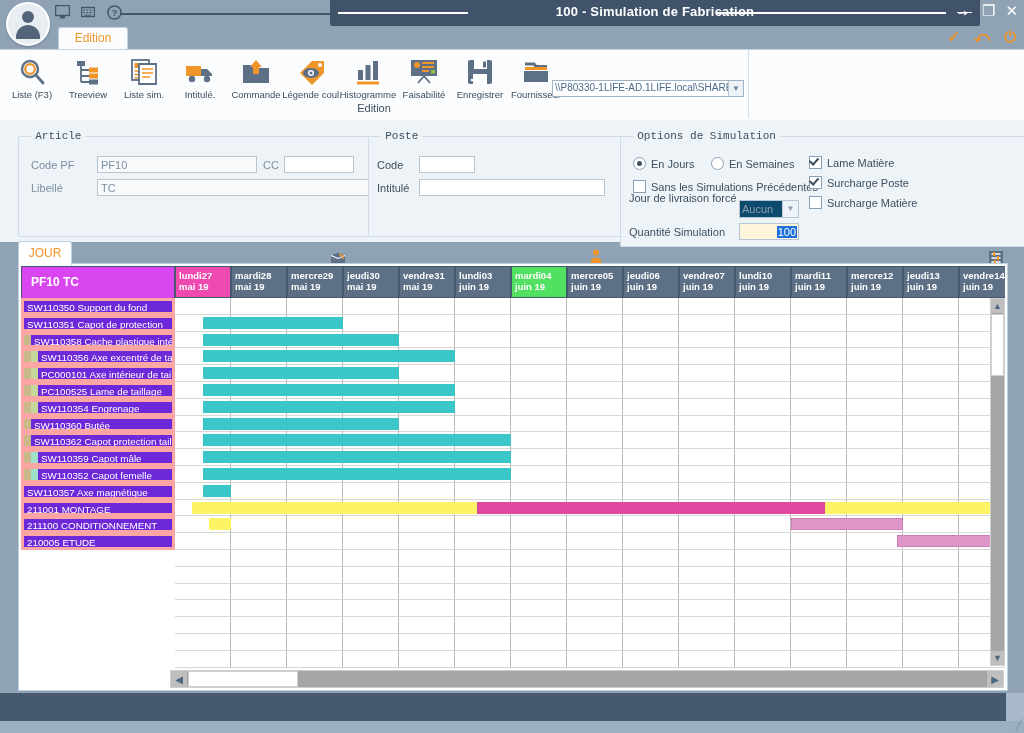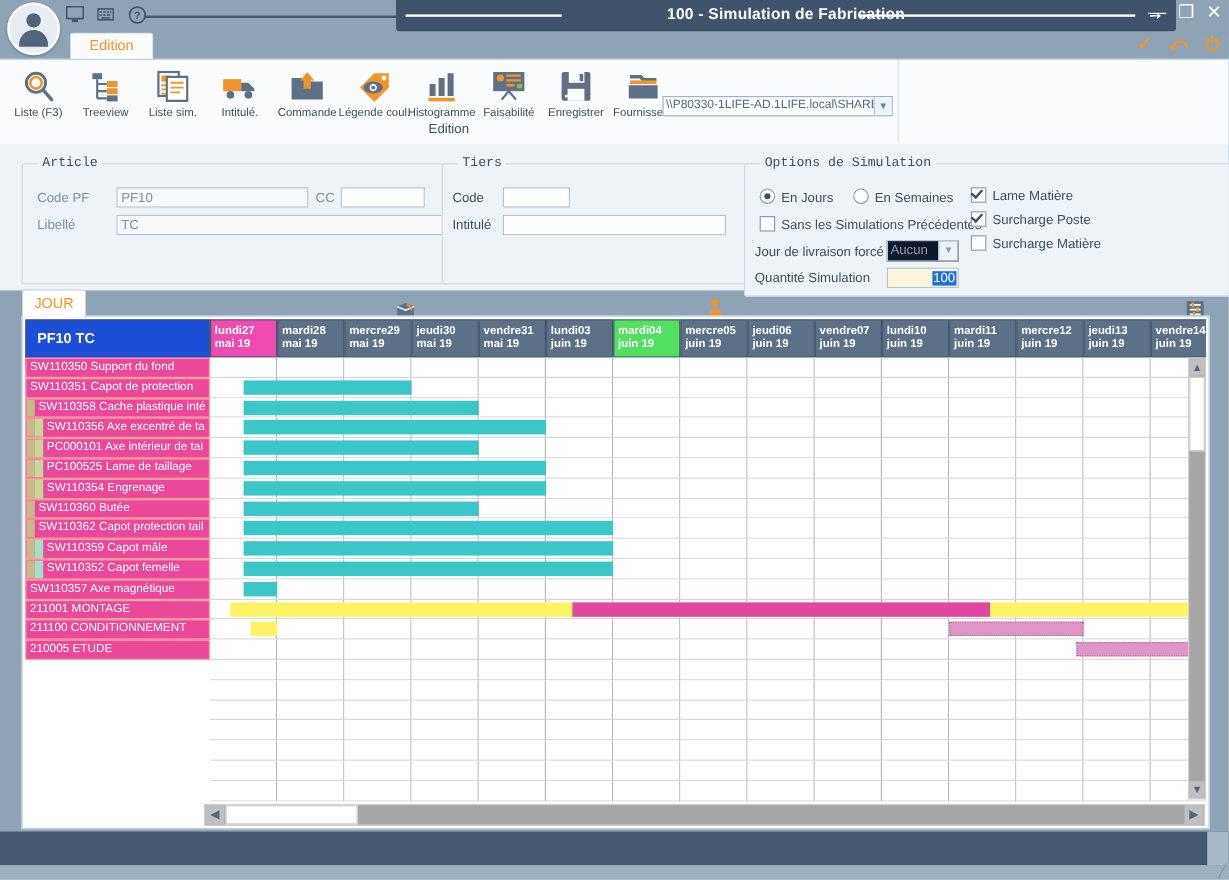"Tiers" legend { text: Tiers -> Poste }
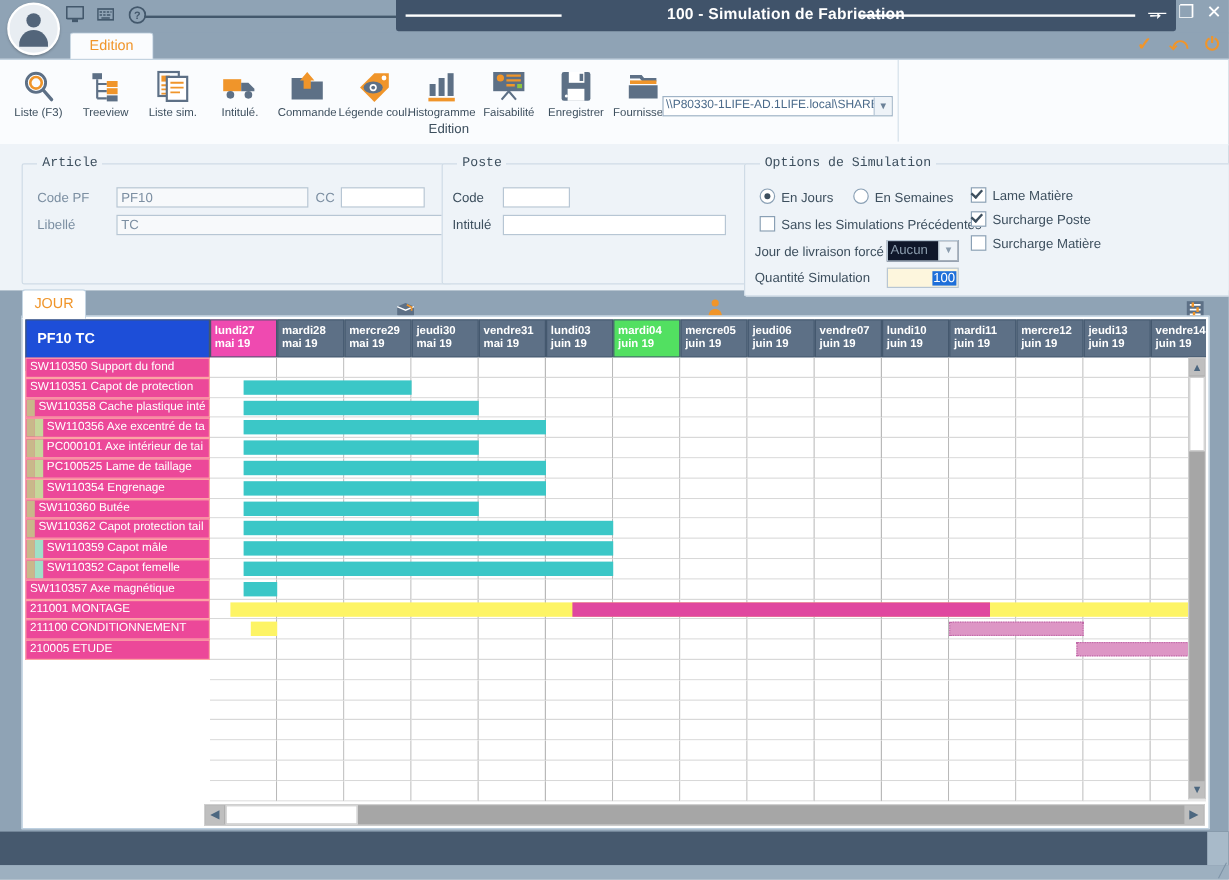"Jour de livraison forcé" div.fld-lbl { top: 62px -> 50px }
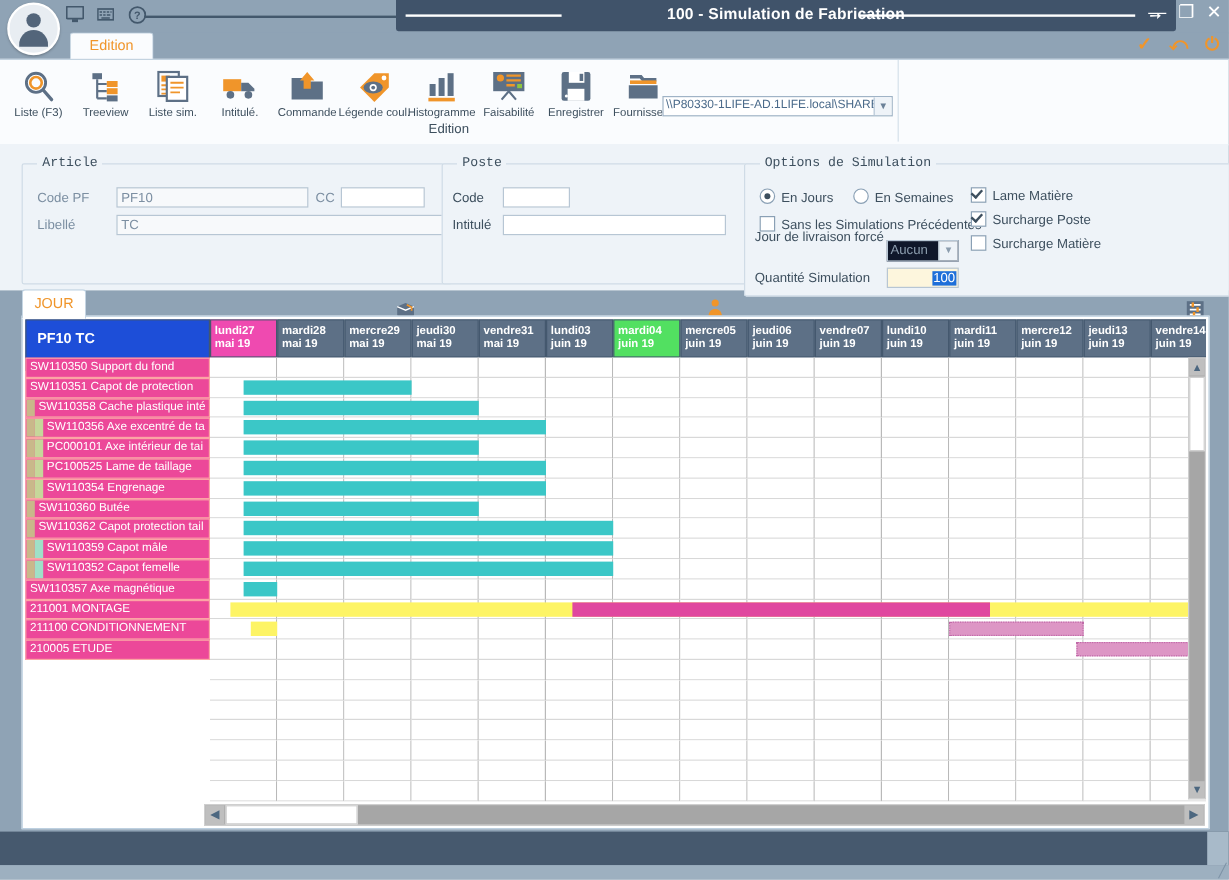"Aucun" .selbox { background: #0f172a -> #0c4a6e }
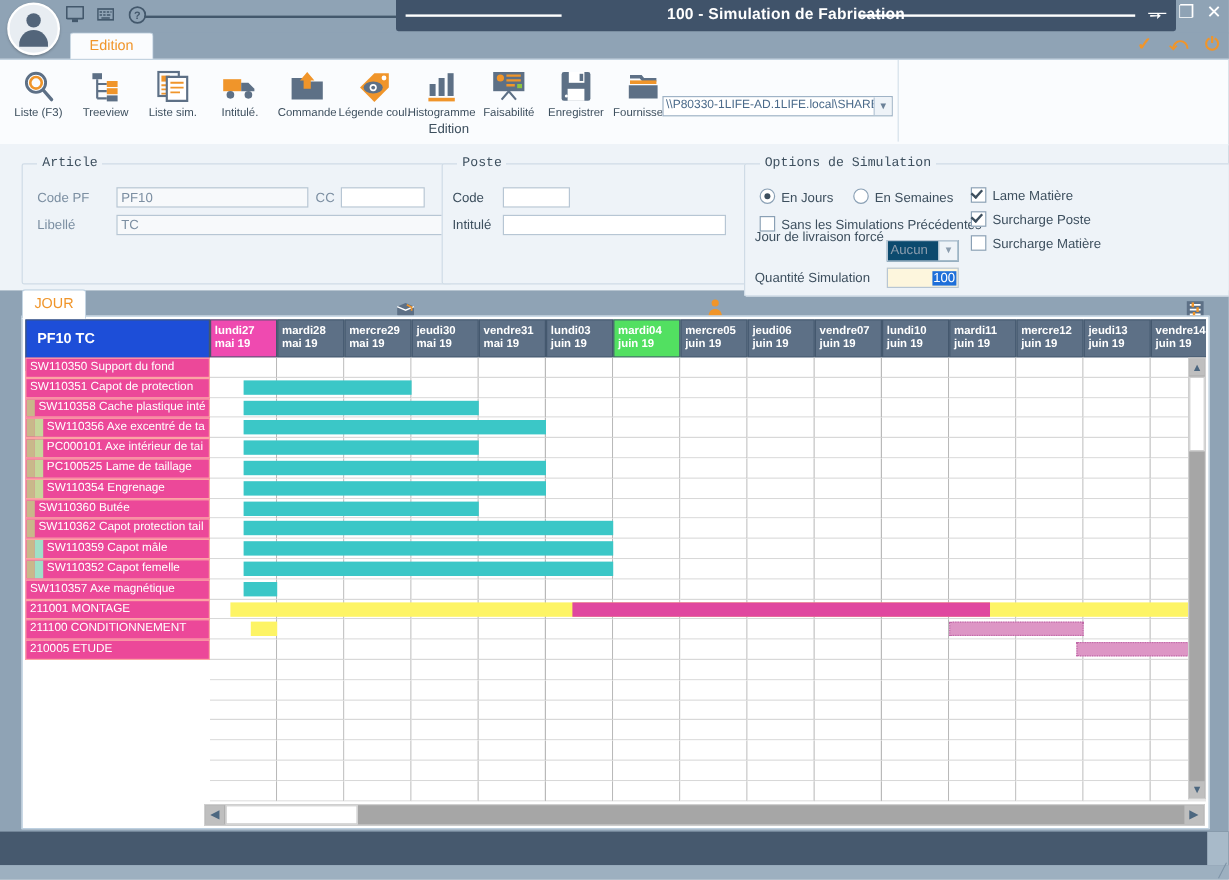"PF10 TC" .corner { background: #1d4ed8 -> #d946ef }
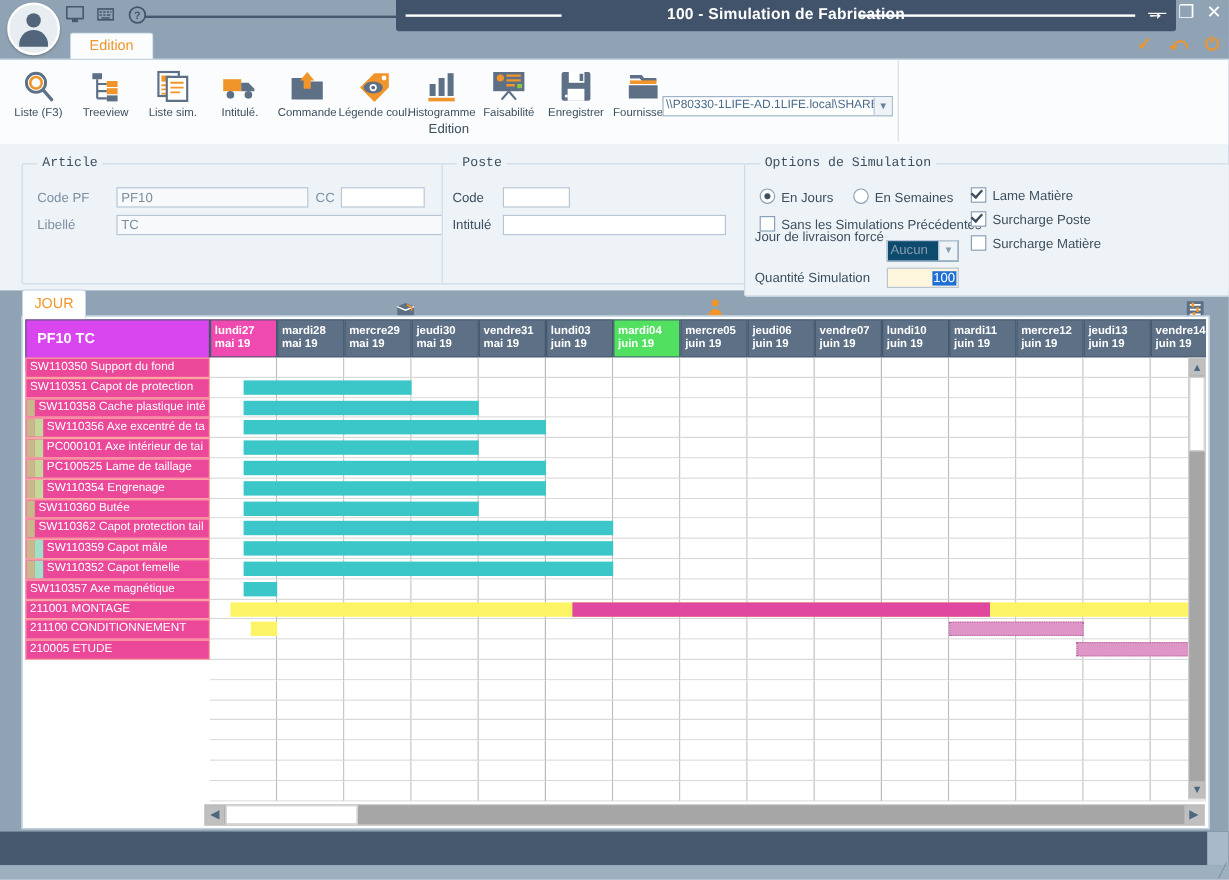"SW110350 Support du fond" .rlabel { background: #ec4899 -> #6d28d9; border: 1px solid #fca5a5 -> 3px solid #fca5a5 }
